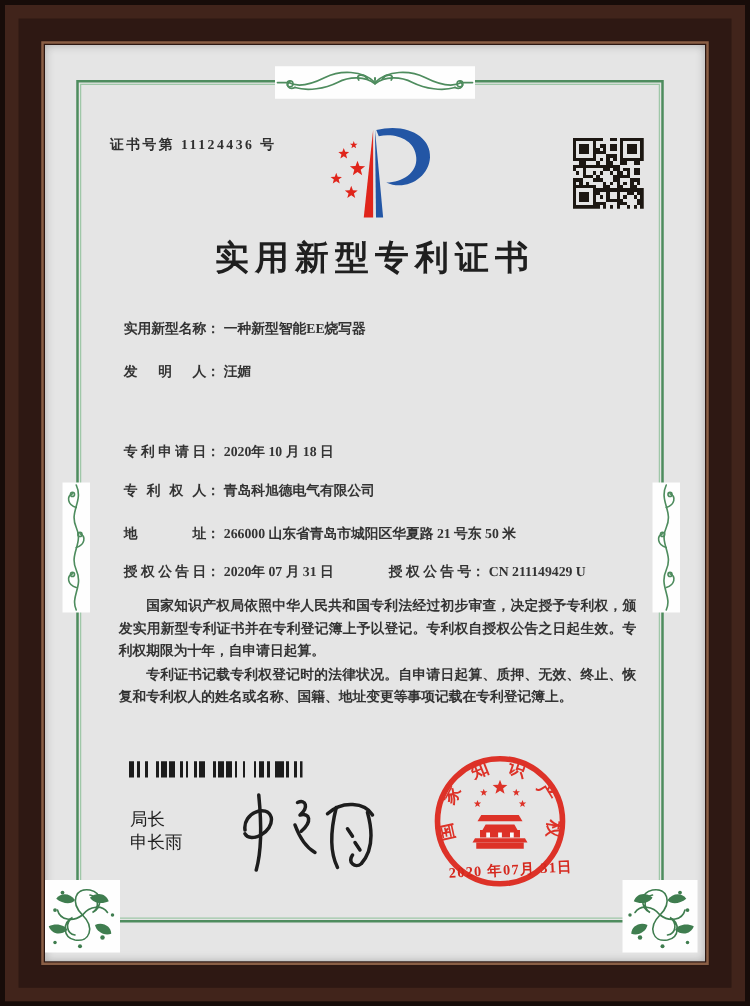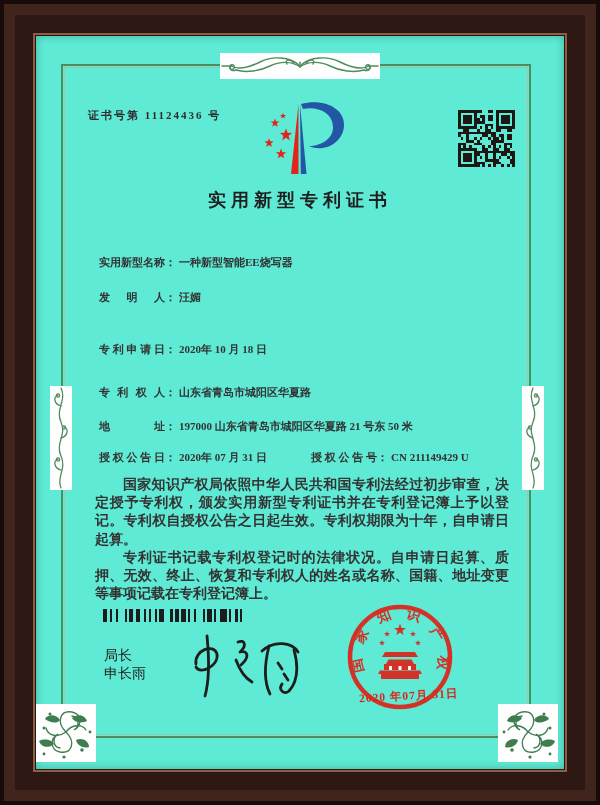"证书号第 11124436 号" .paper { background: #5eead4 -> #e5e5e5 }
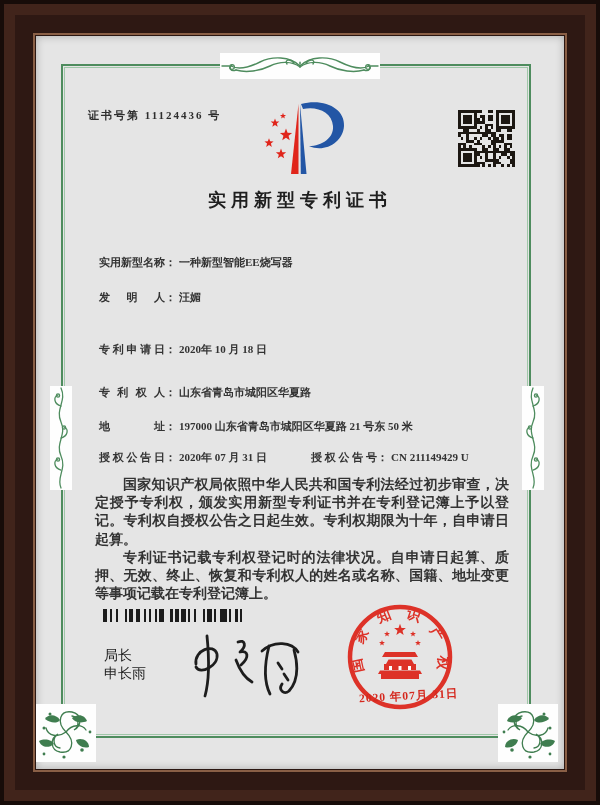"实用新型专利证书" .cert-title { font-size: 18px -> 27px }
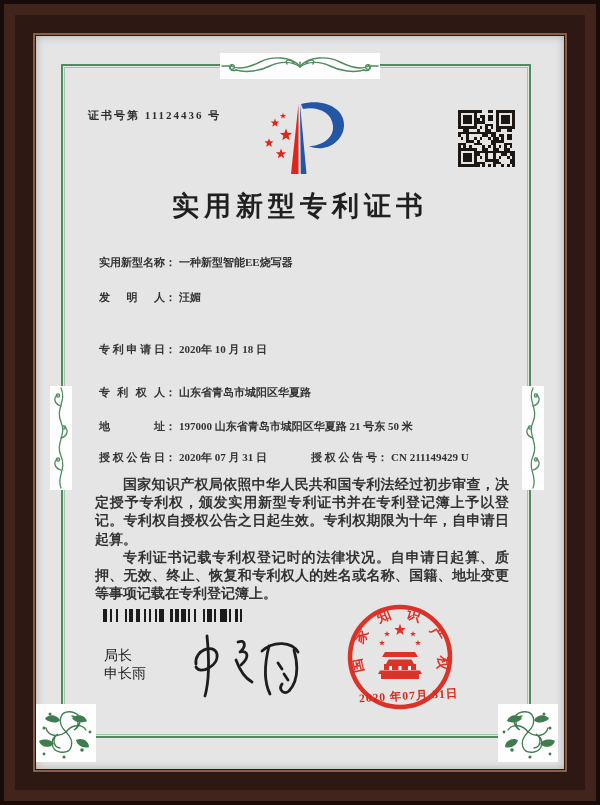"专利申请日： 2020年 10 月 18" .r3 { top: 306px -> 318px }
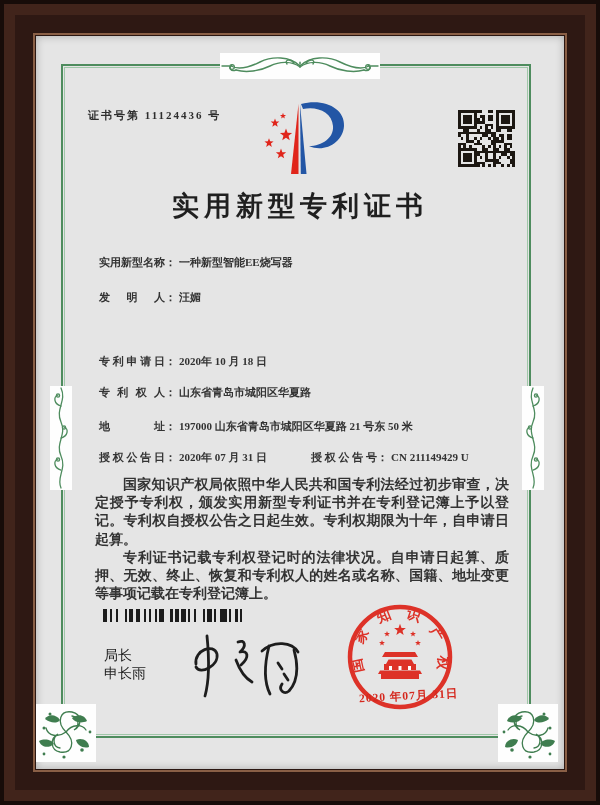"山东省青岛市城阳区华夏路" span { text: 山东省青岛市城阳区华夏路 -> 青岛科旭德电气有限公司 }
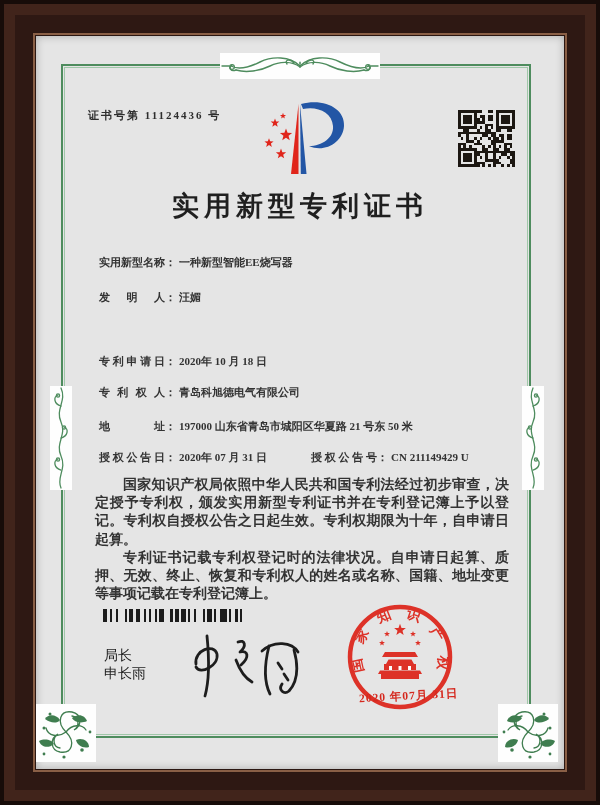"197000 山东省青岛市城阳区华夏路 21 号东 50" span { text: 197000 -> 266000 }
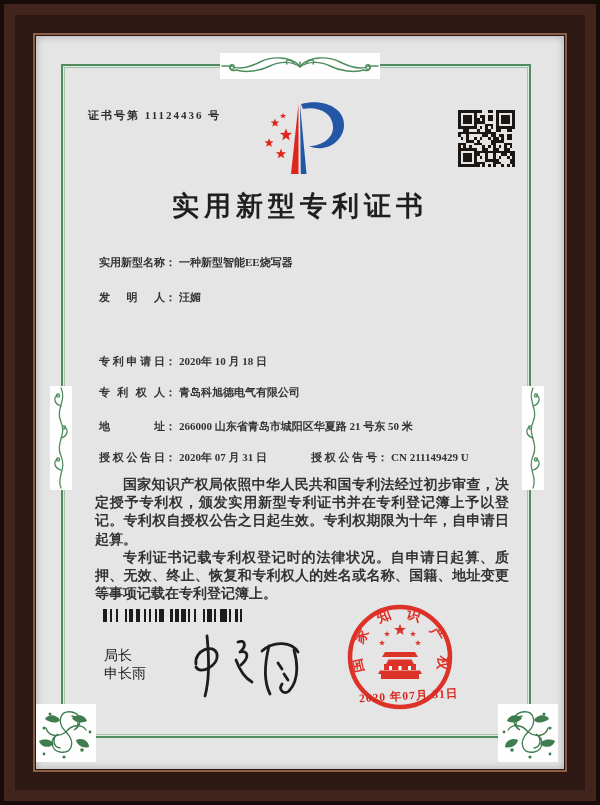"国家知识产权局依照中华人民共和国专利法经过初步审查，决定授予专利权，颁发实用新型" .paras { font-size: 14px -> 11px }
